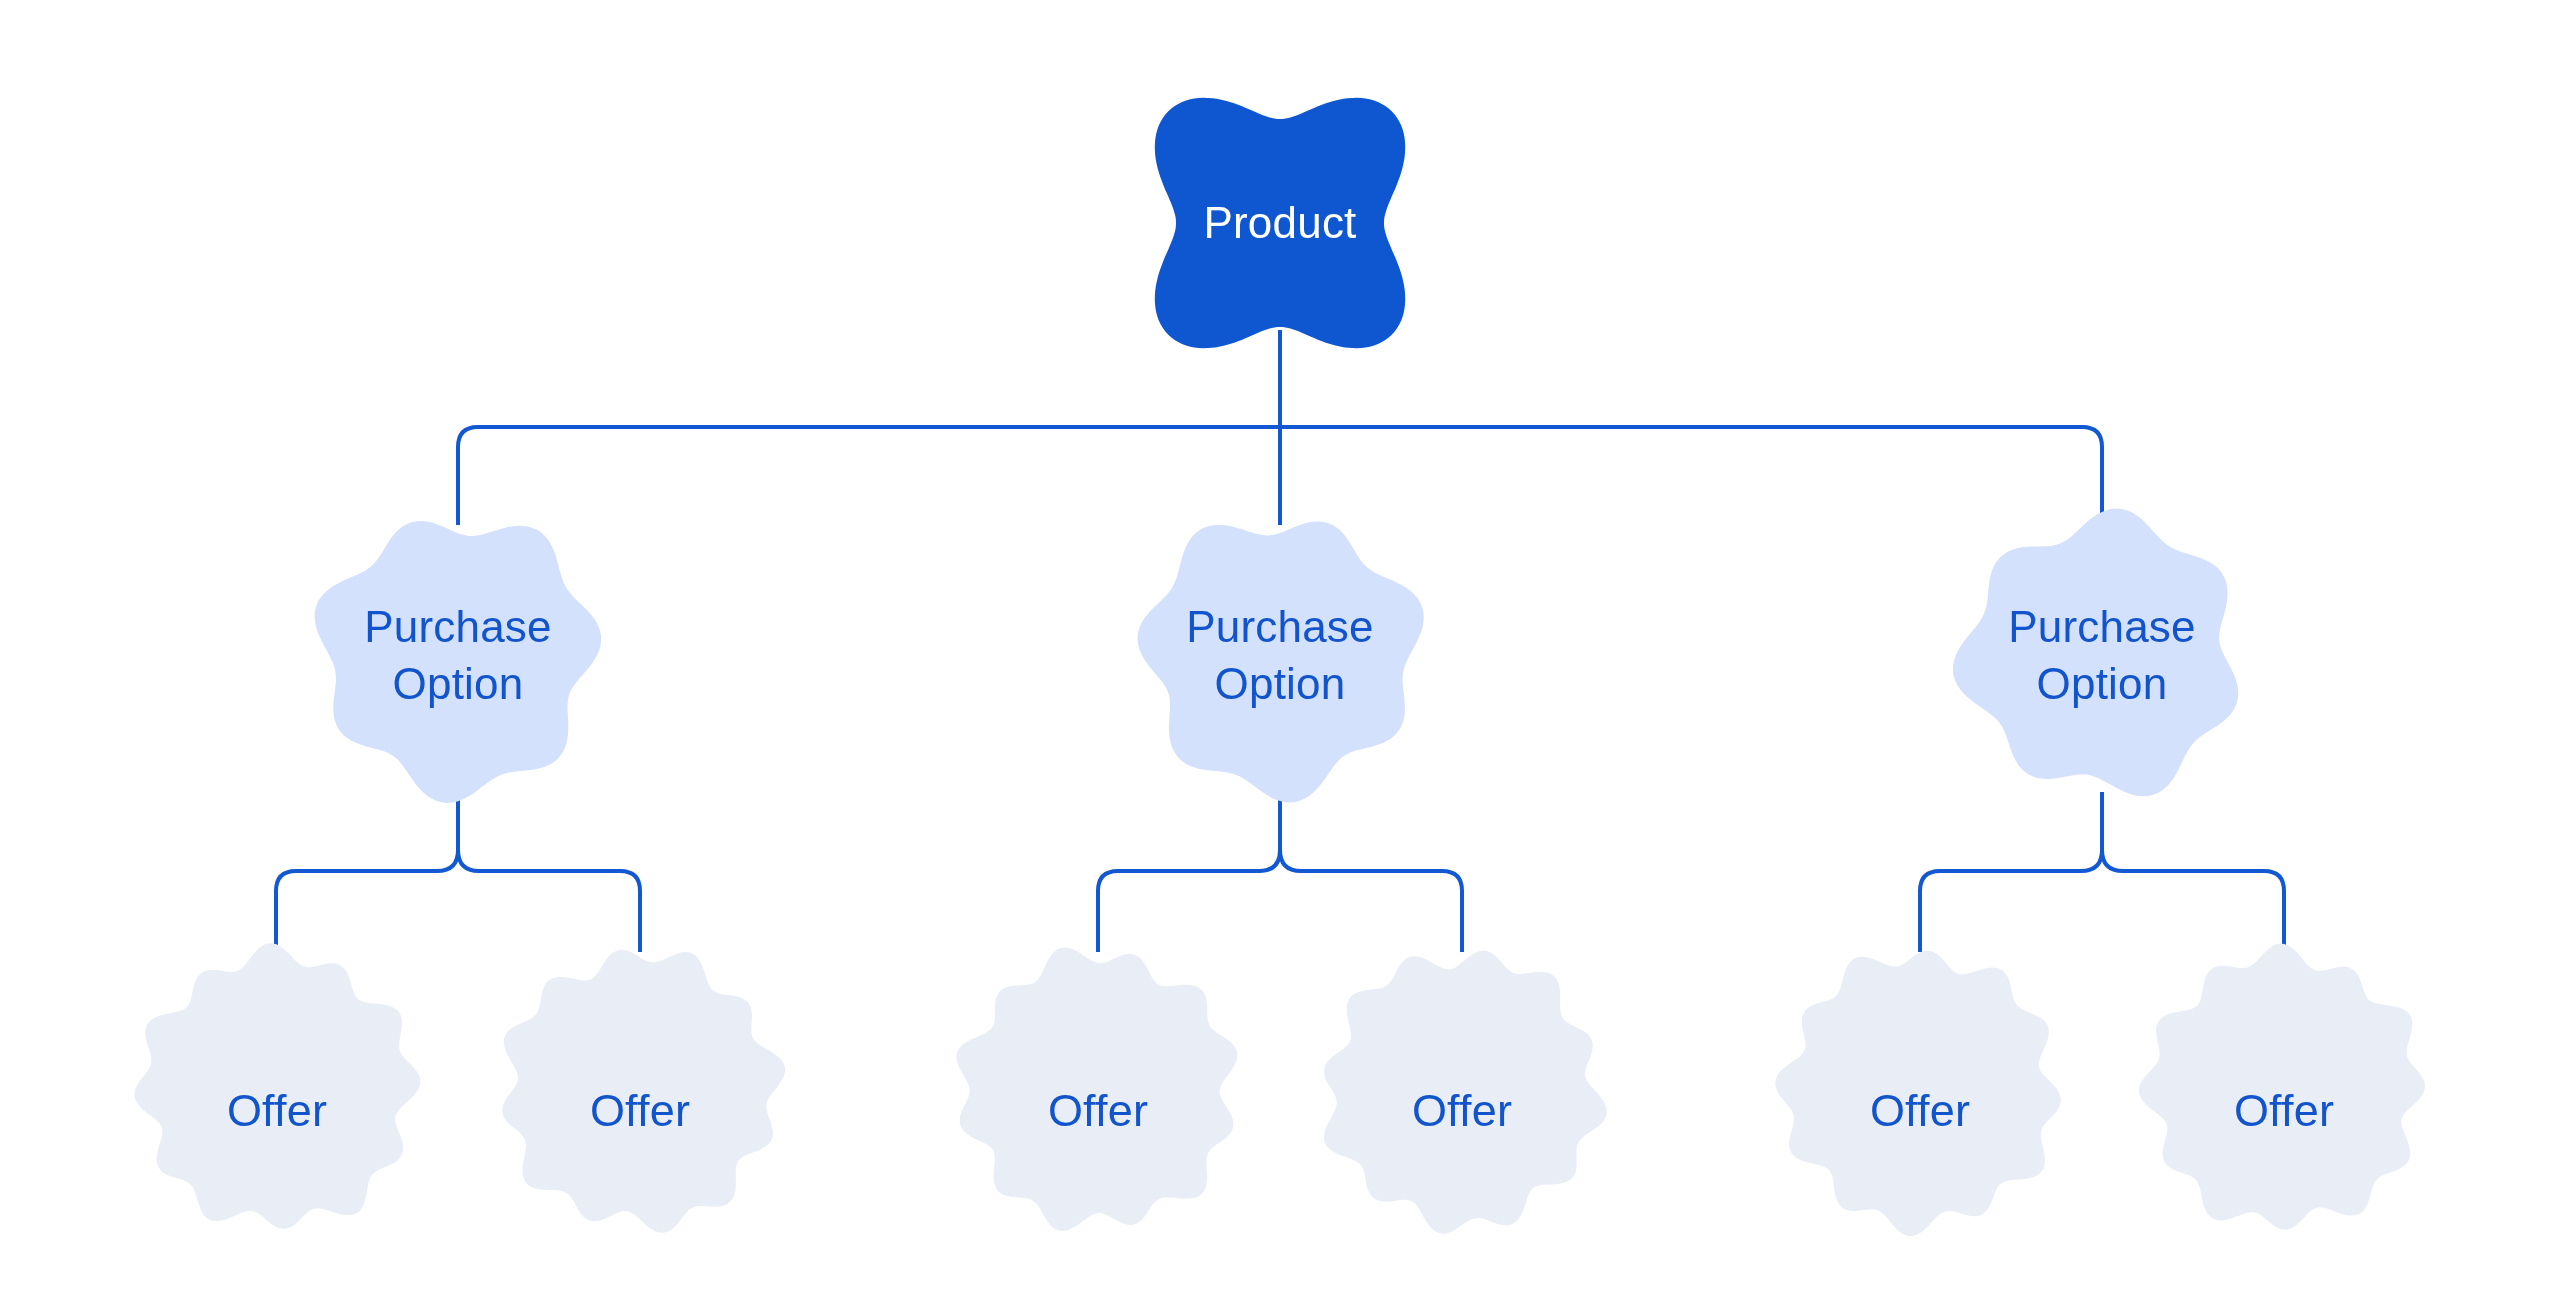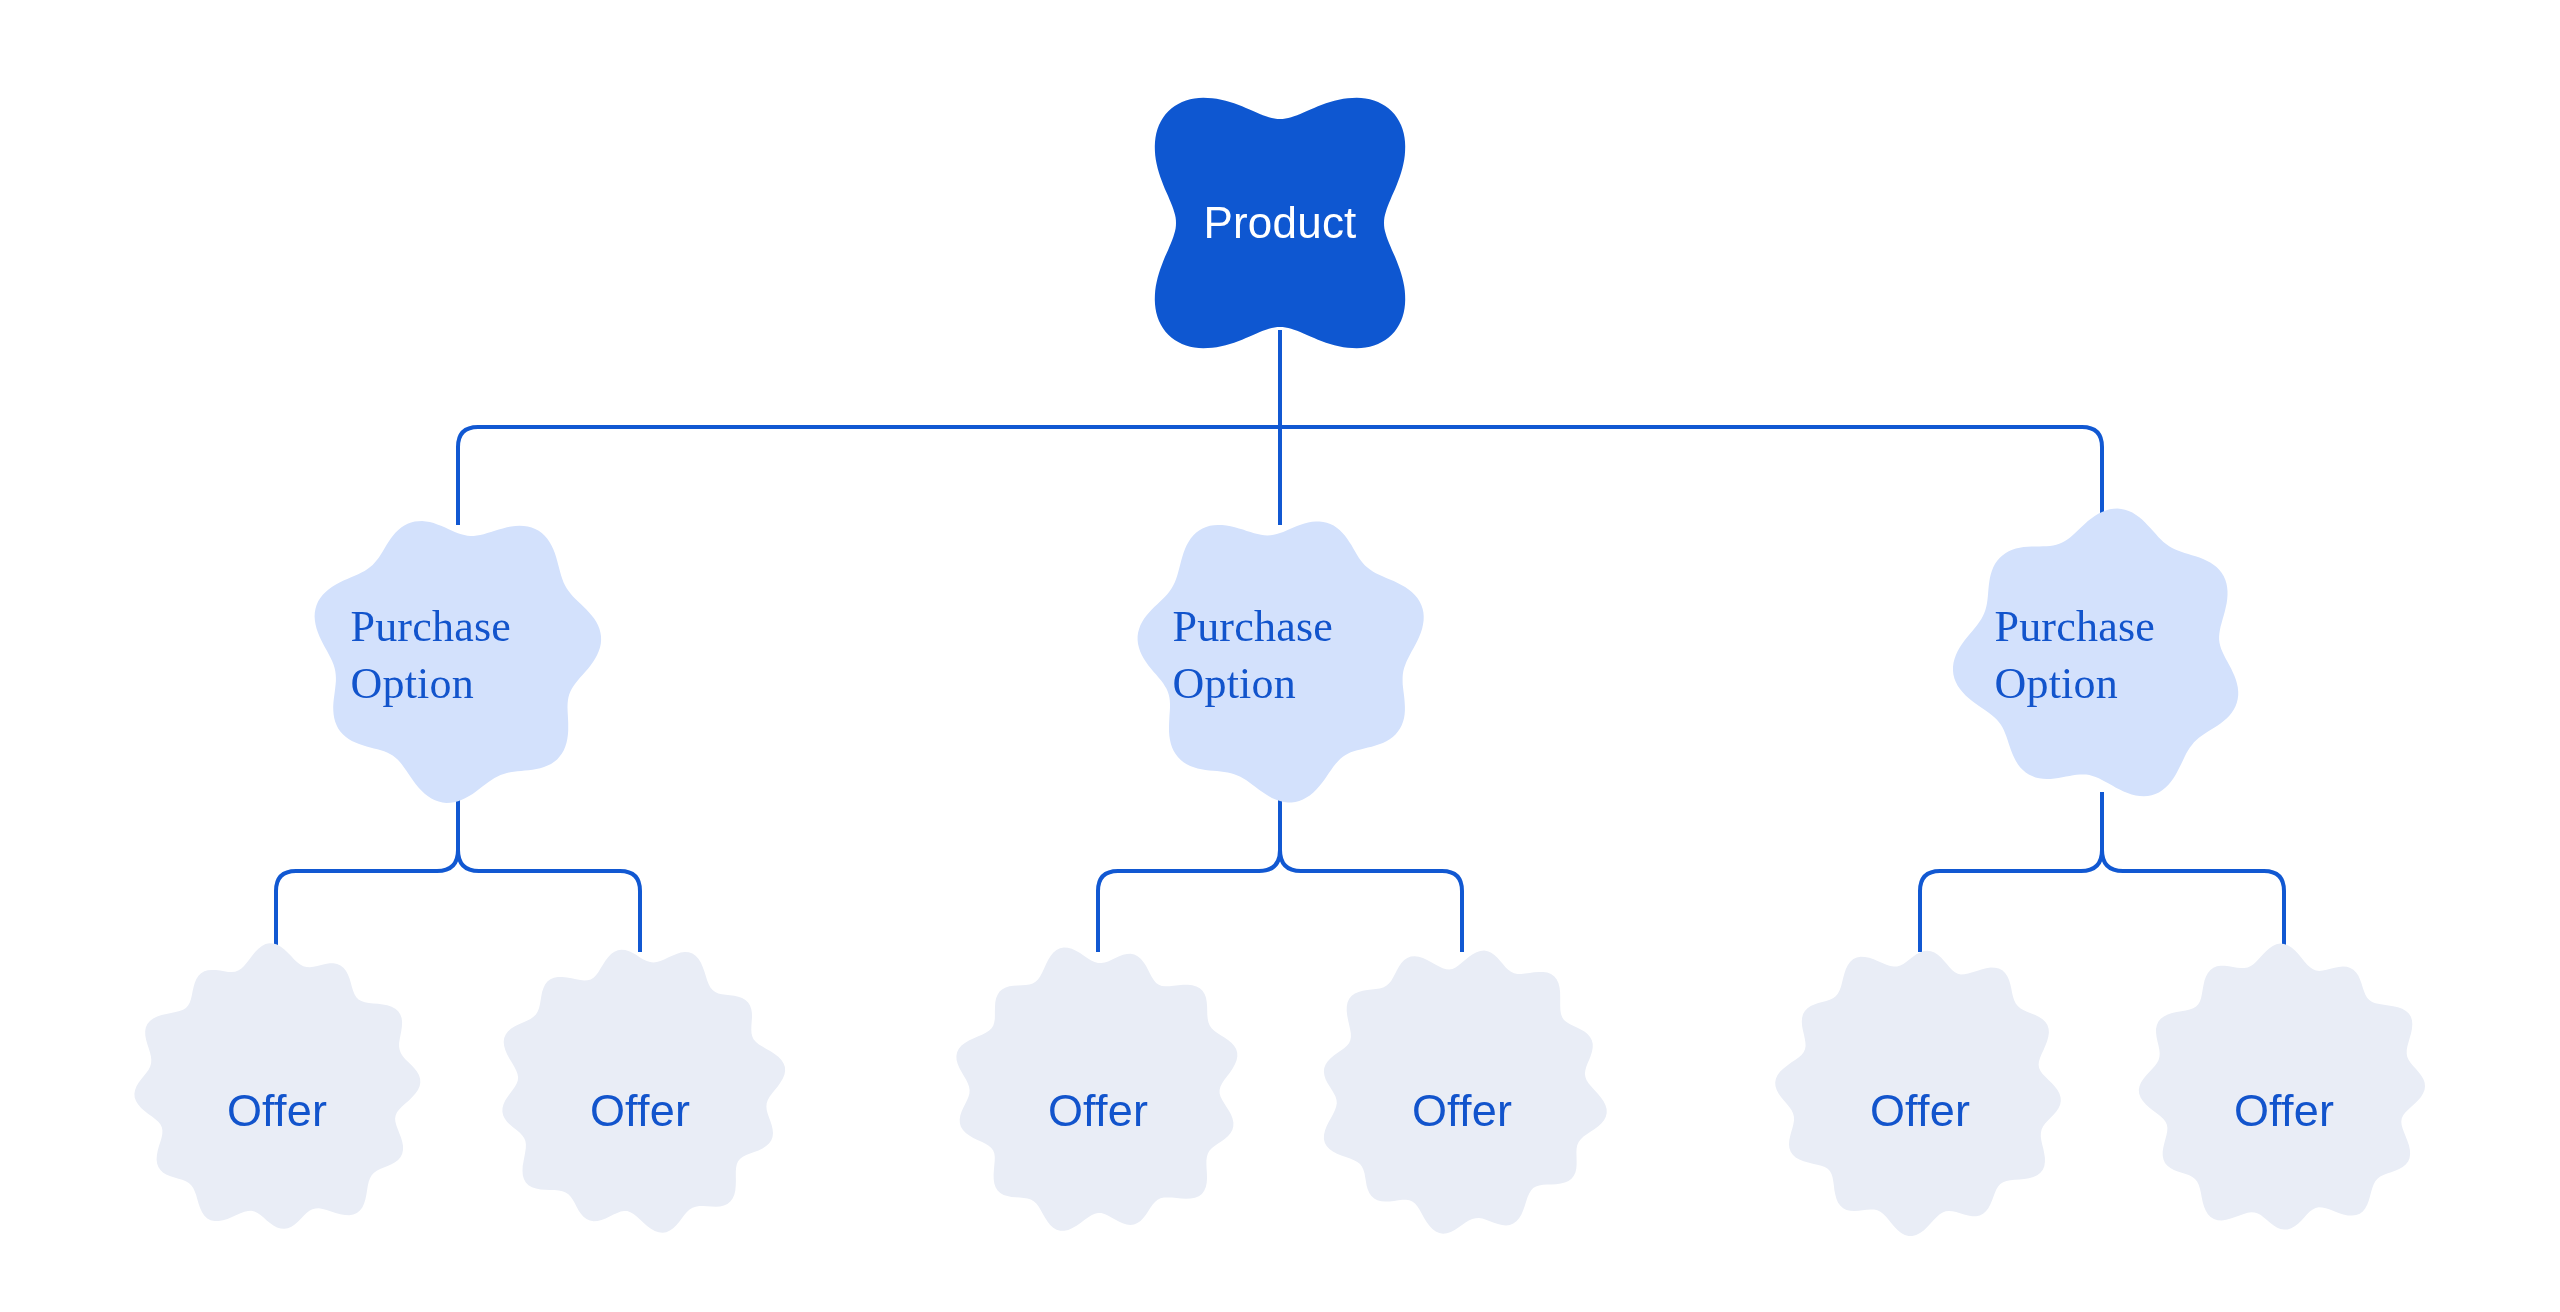"Product" .label { text-align: left -> center }
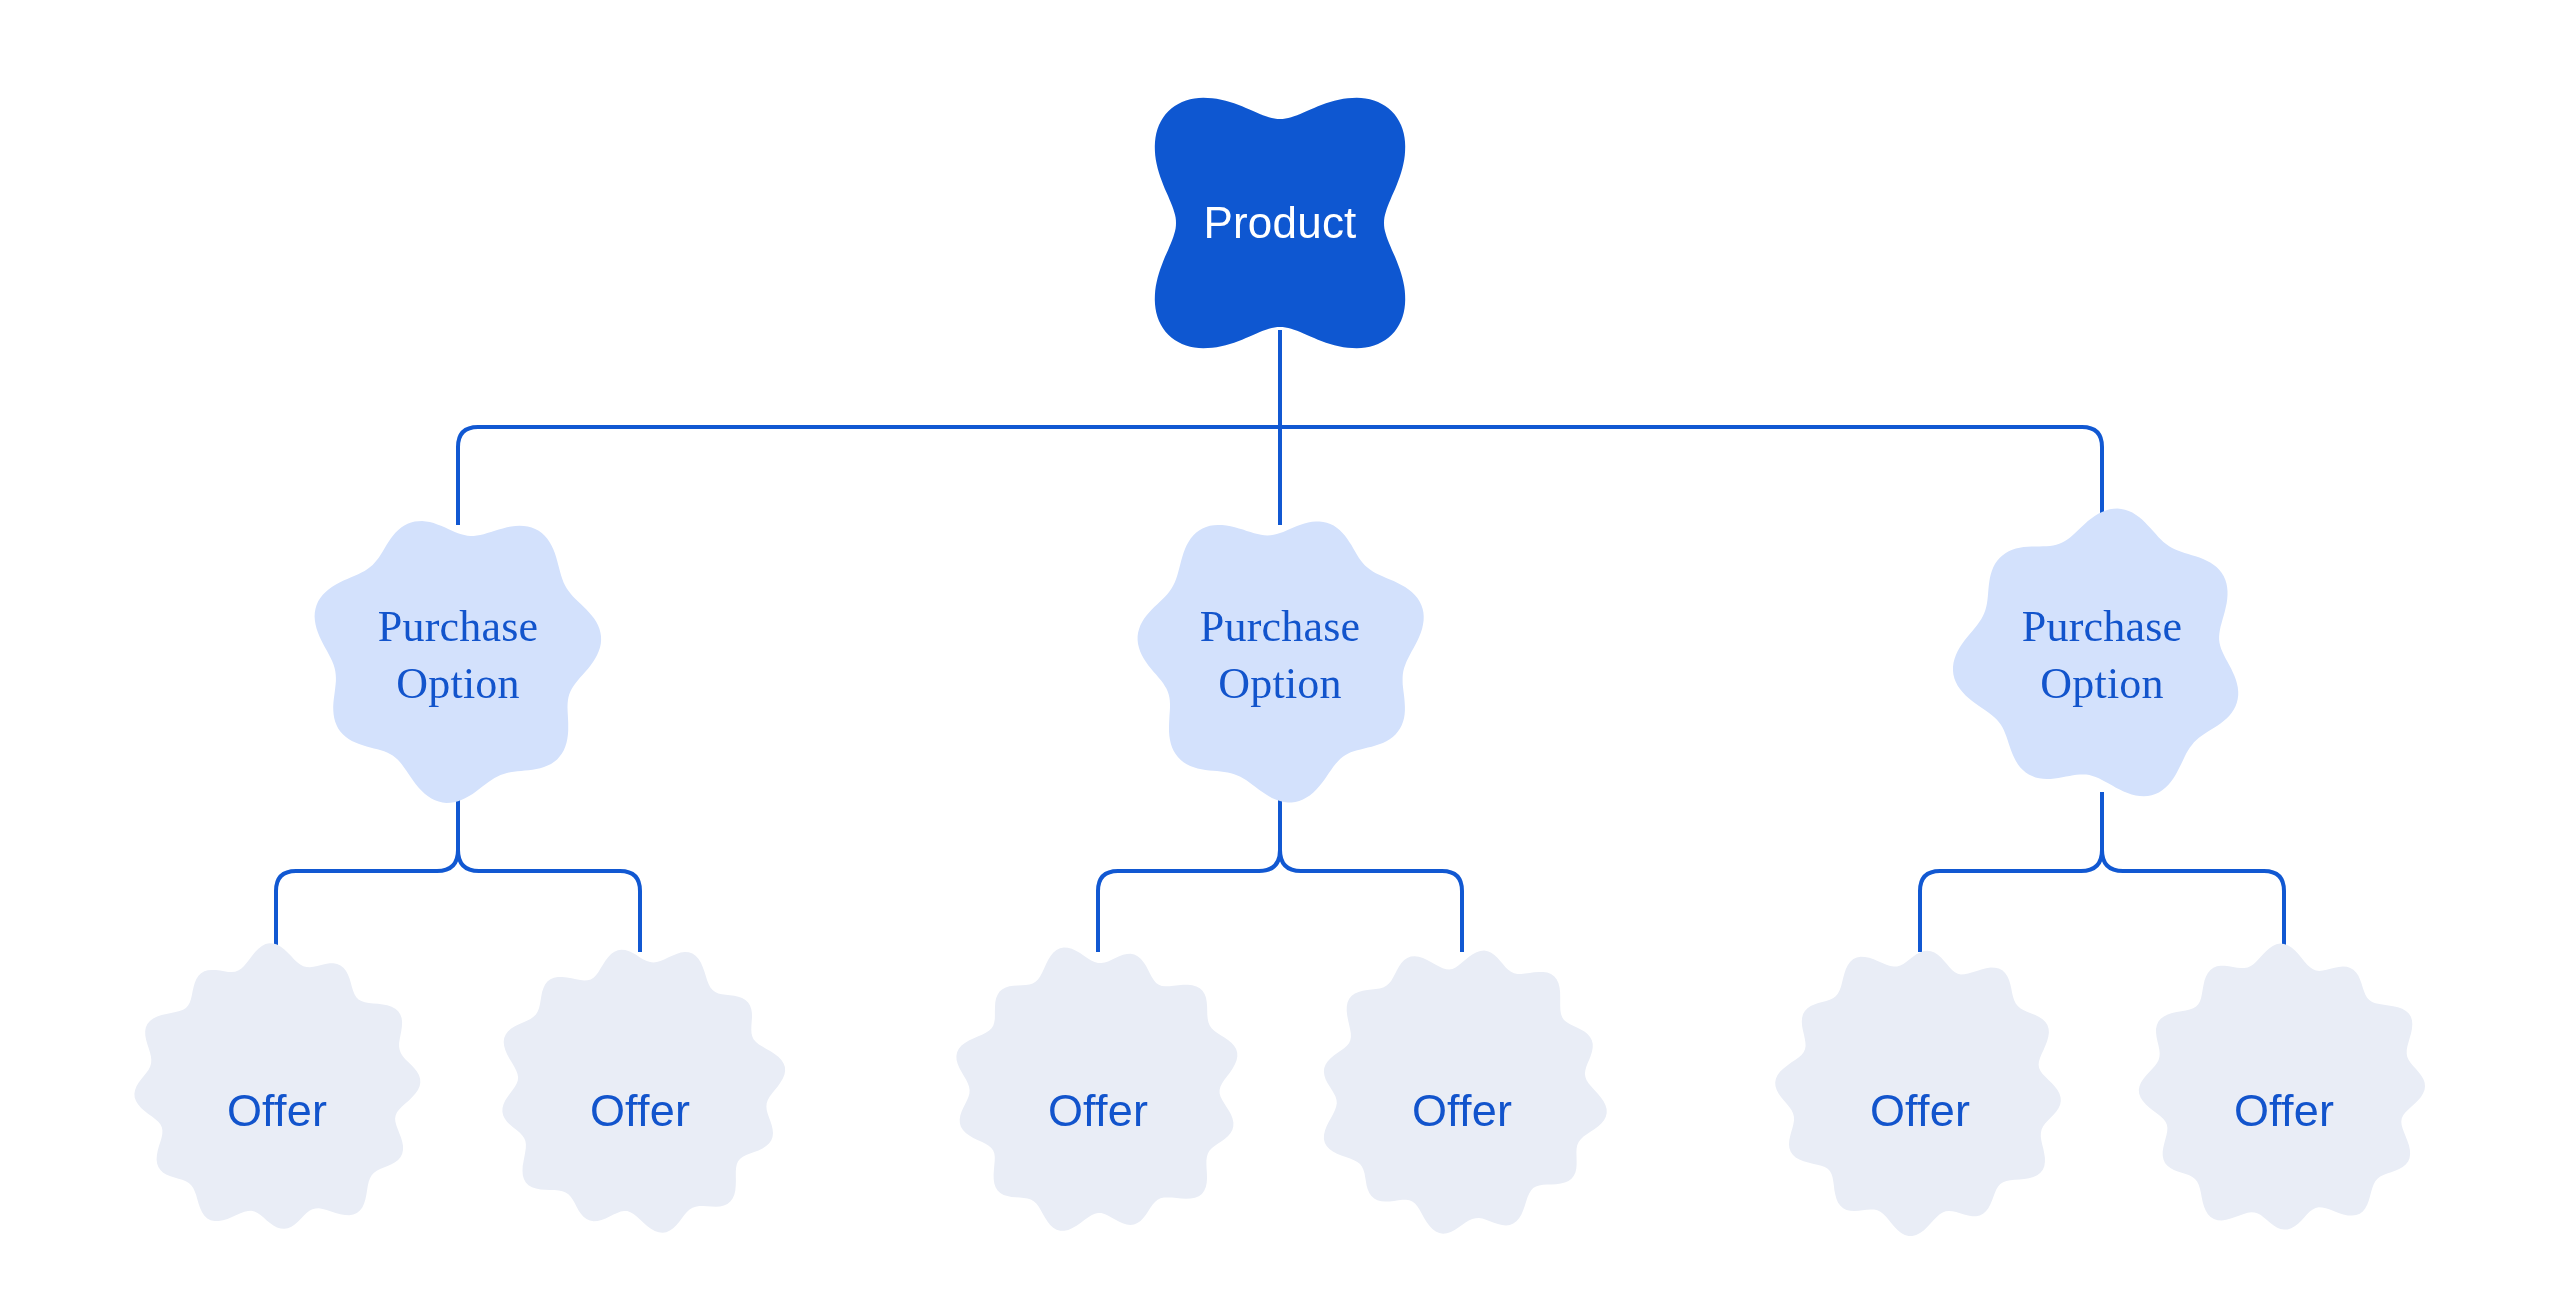"Purchase Option" .node--option .label { font-family: Liberation Serif, serif -> none }
